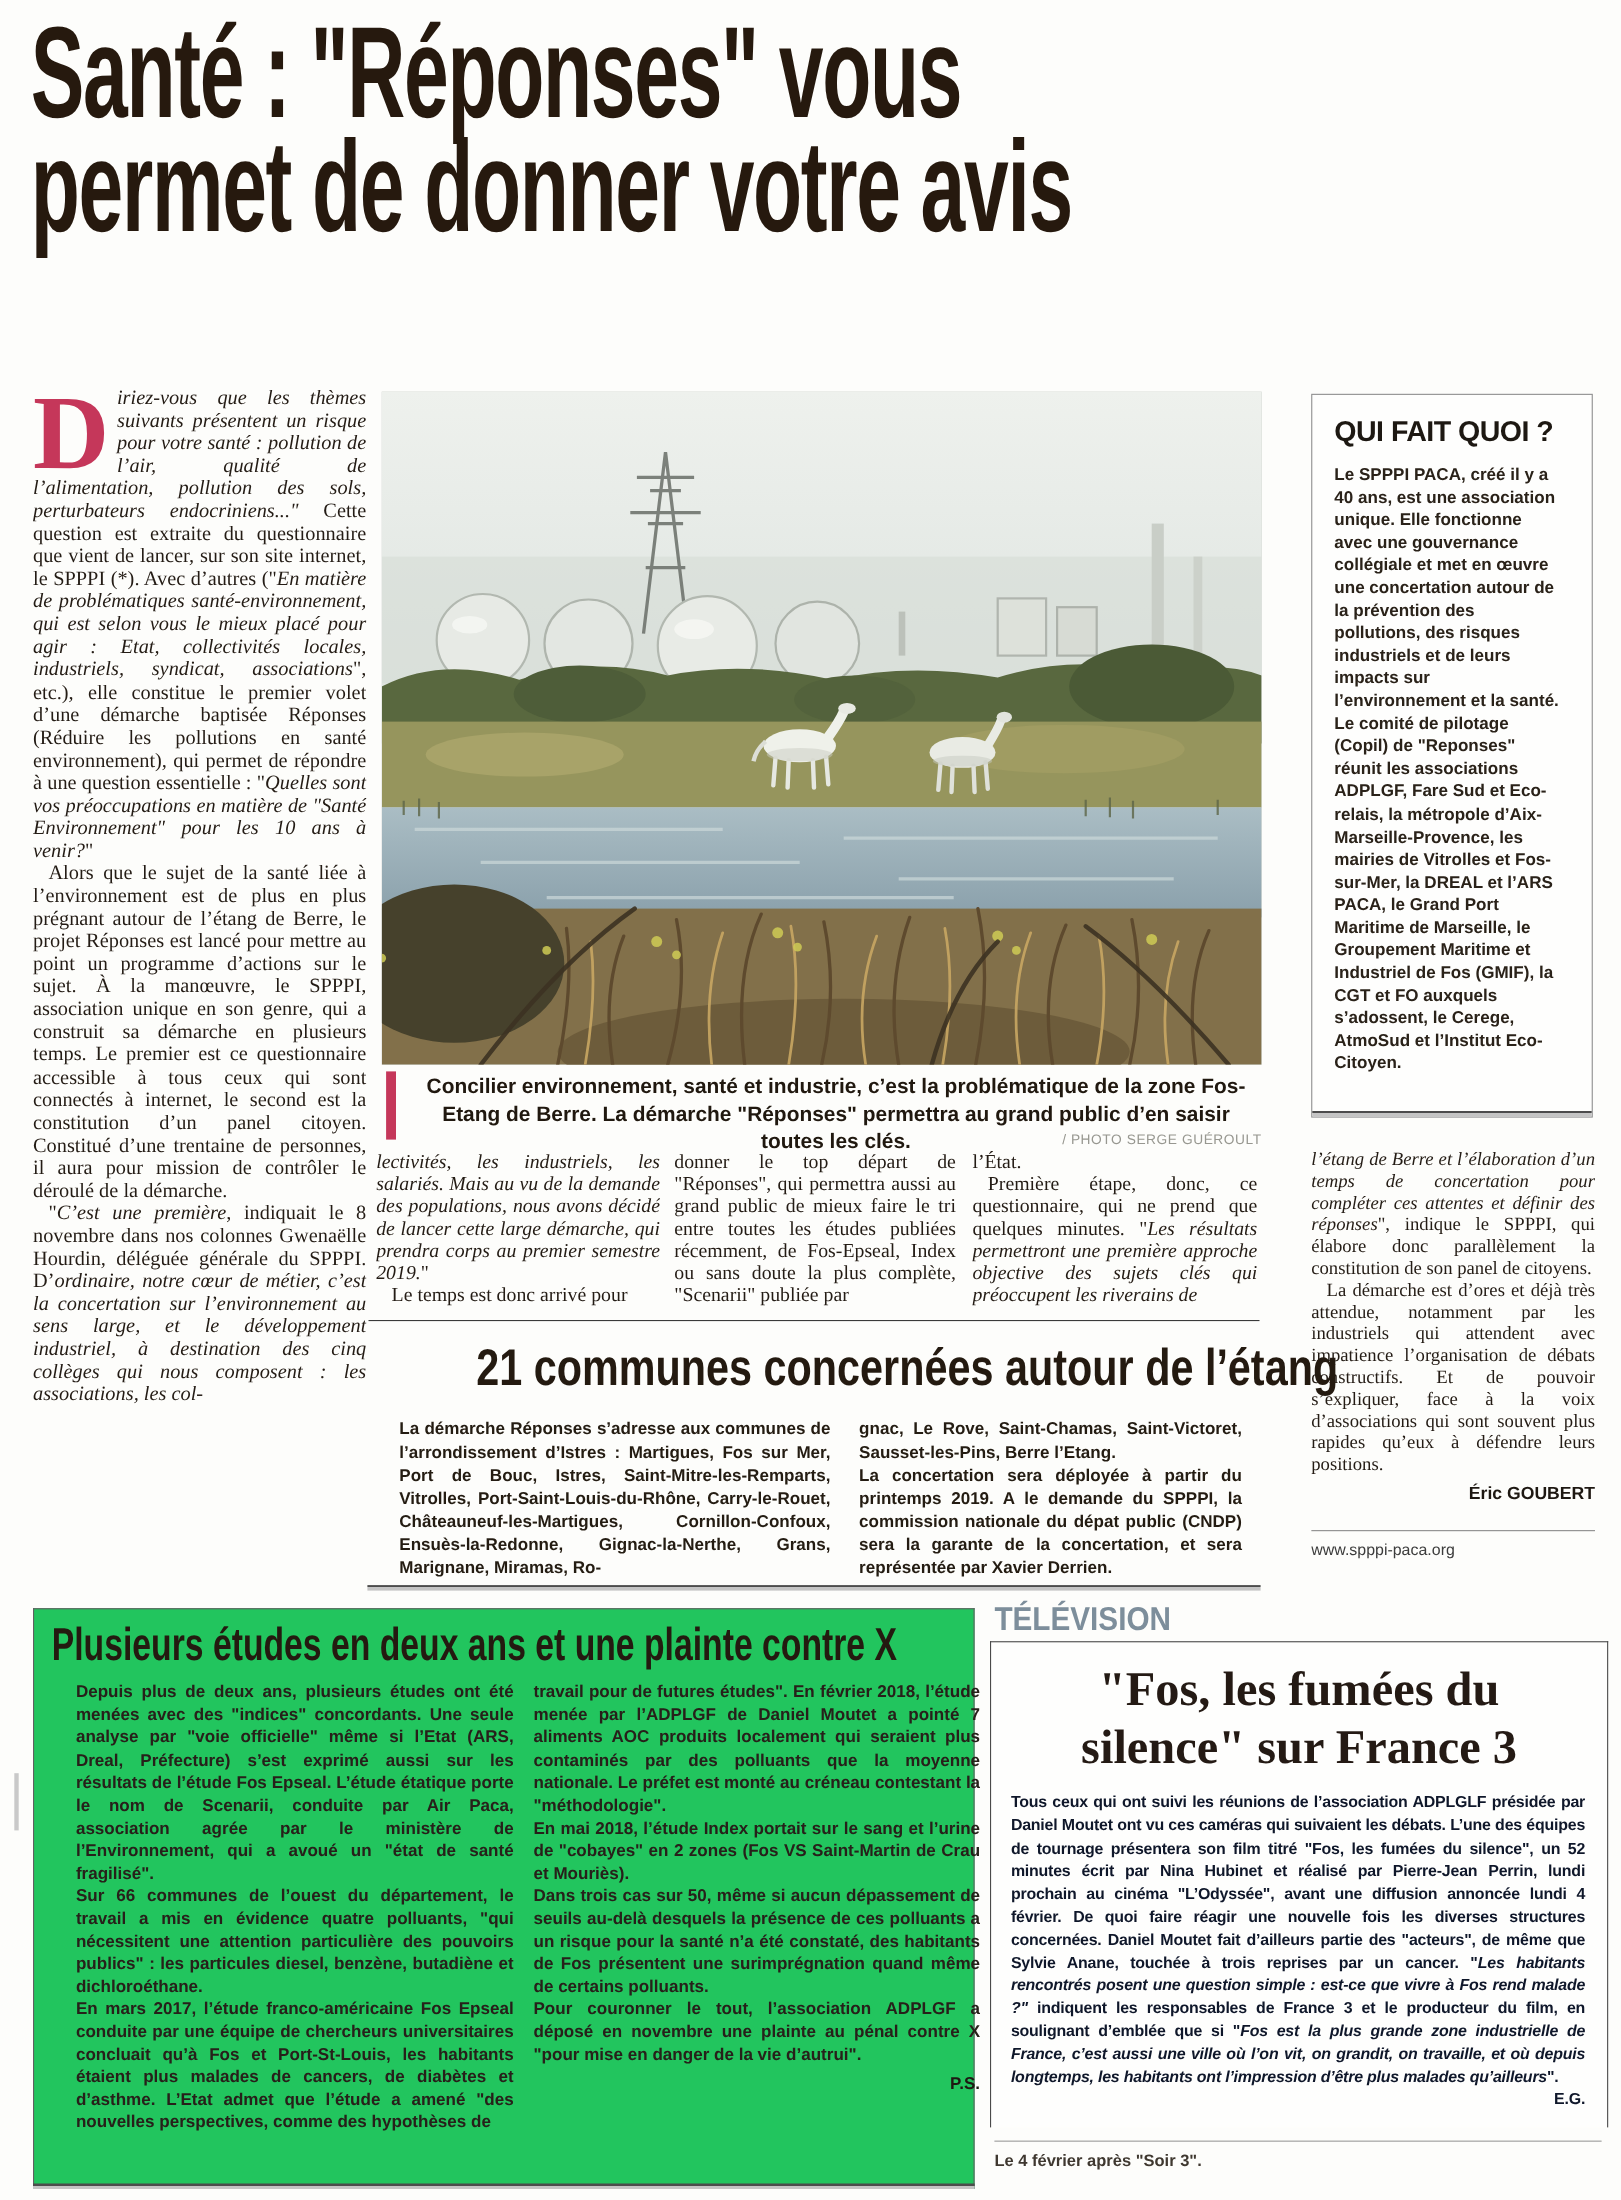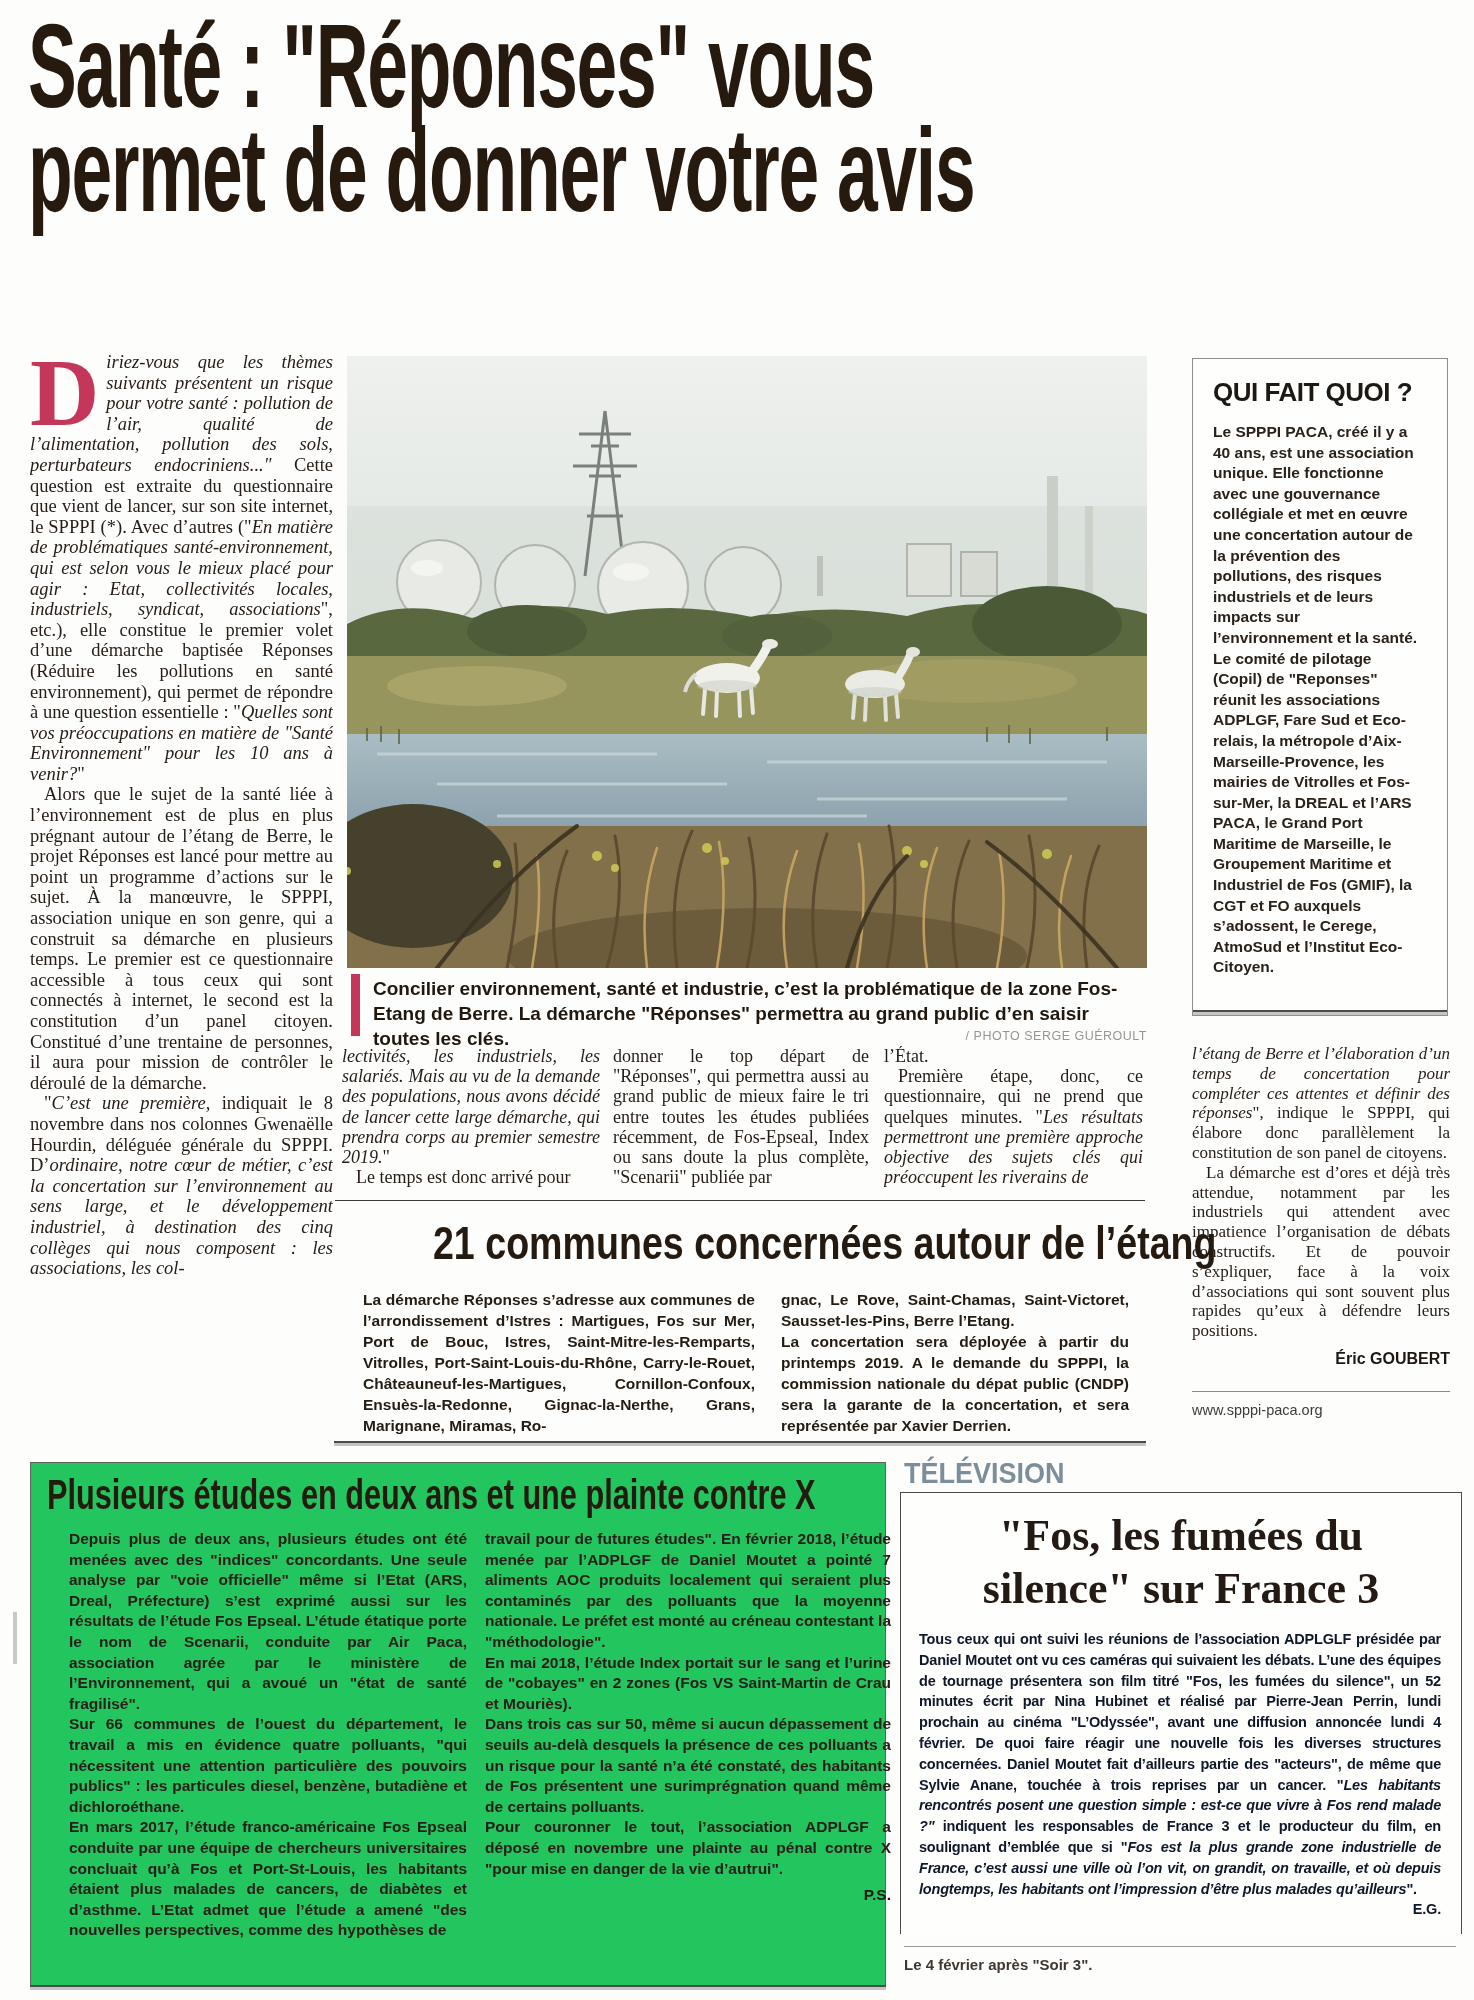"Concilier environnement, santé et" .caption { text-align: none -> center }
